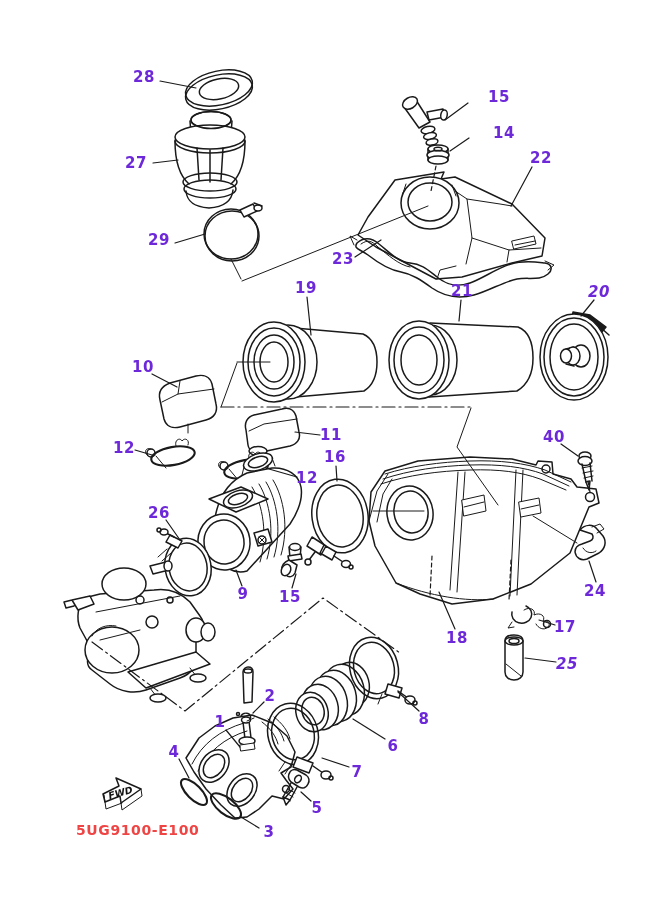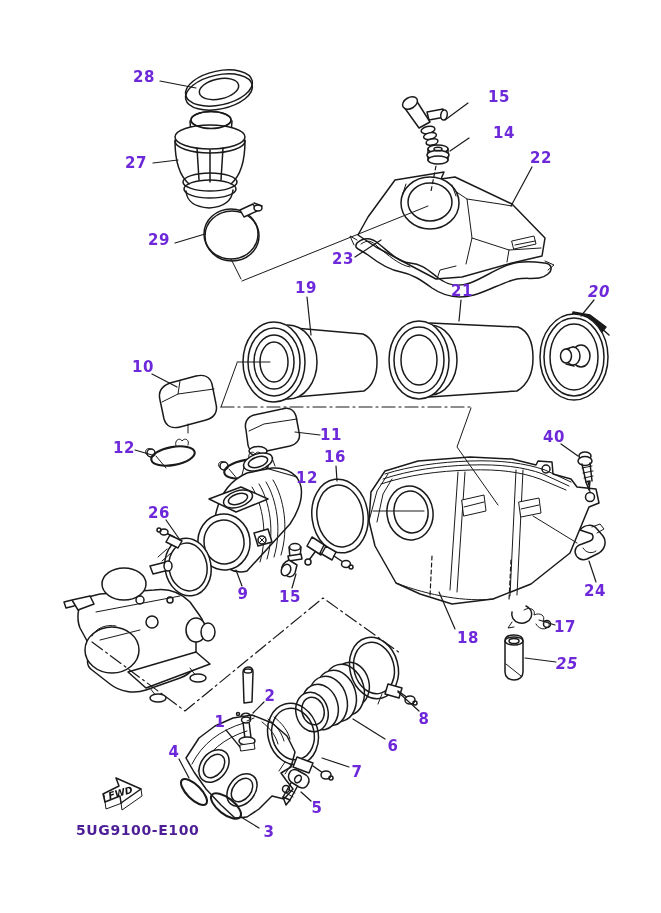"18" div.callout { margin-left: 11px -> none }
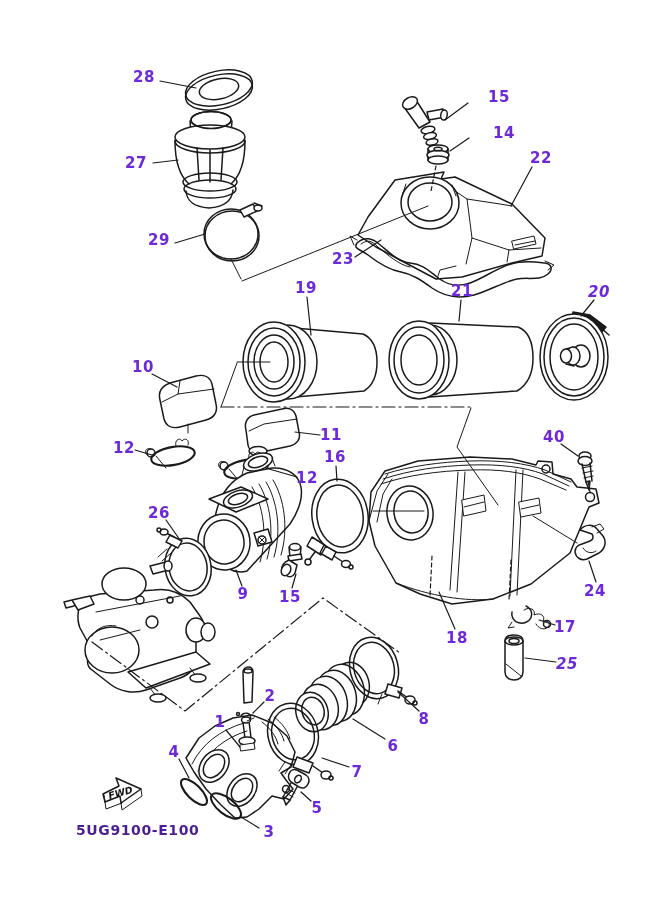"5UG9100-E100" .code-label { color: #4c1d95 -> #ef4444 }
